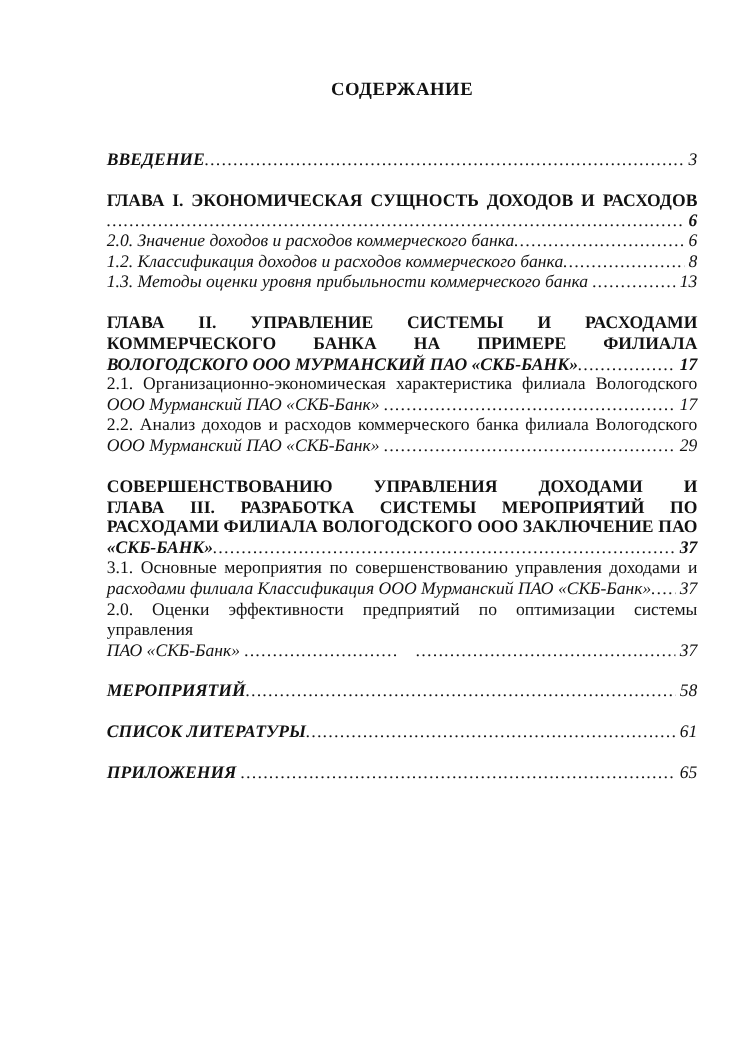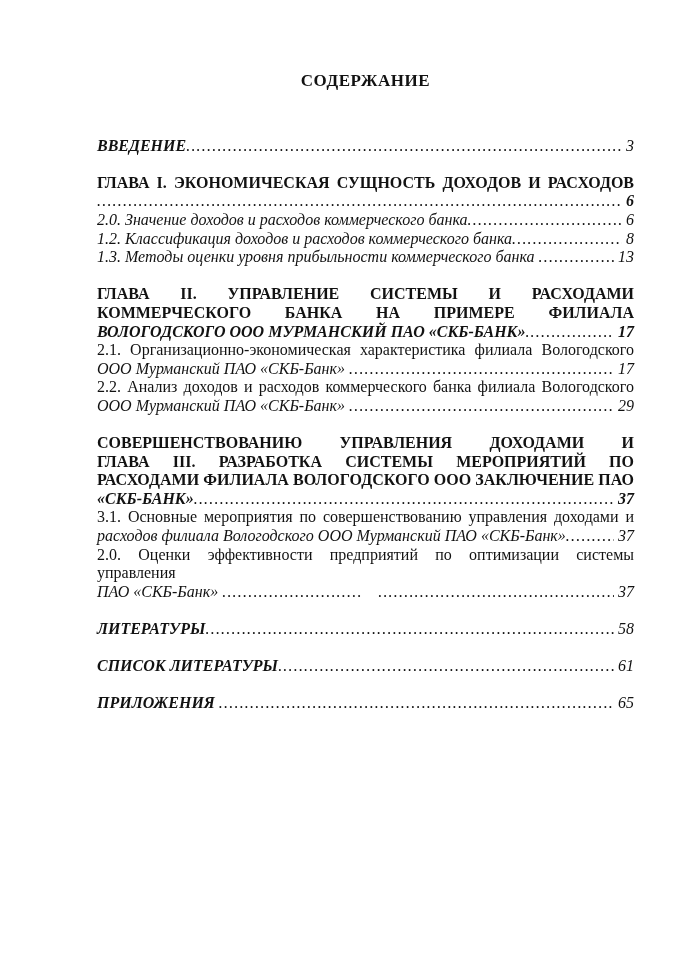"расходов филиала Вологодского ООО" span.text { text: расходов филиала Вологодского -> расходами филиала Классификация }
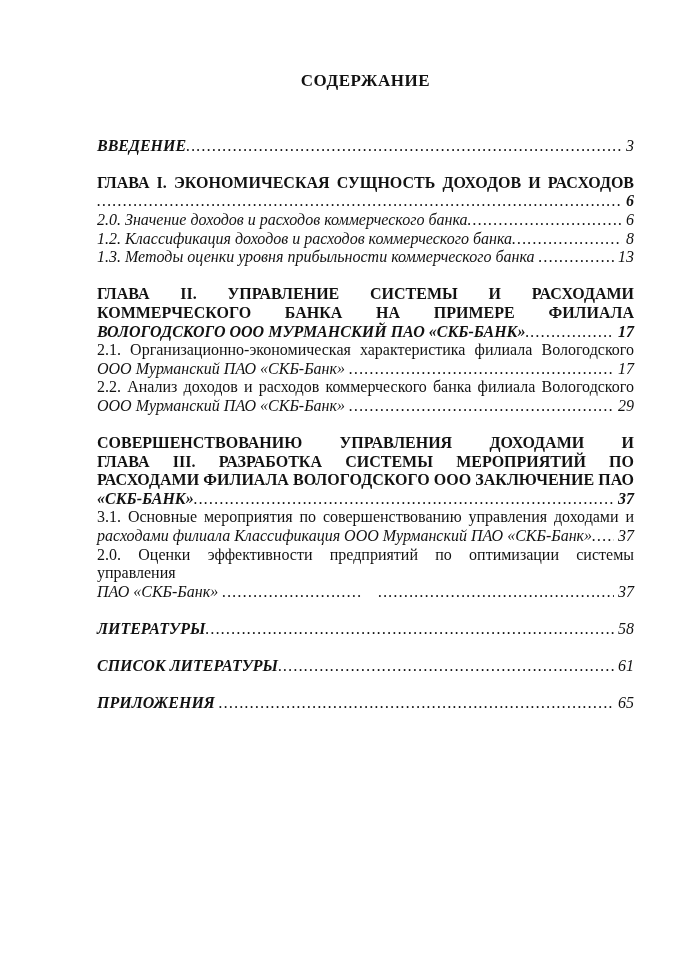"ЛИТЕРАТУРЫ" span.text { text: ЛИТЕРАТУРЫ -> МЕРОПРИЯТИЙ }
